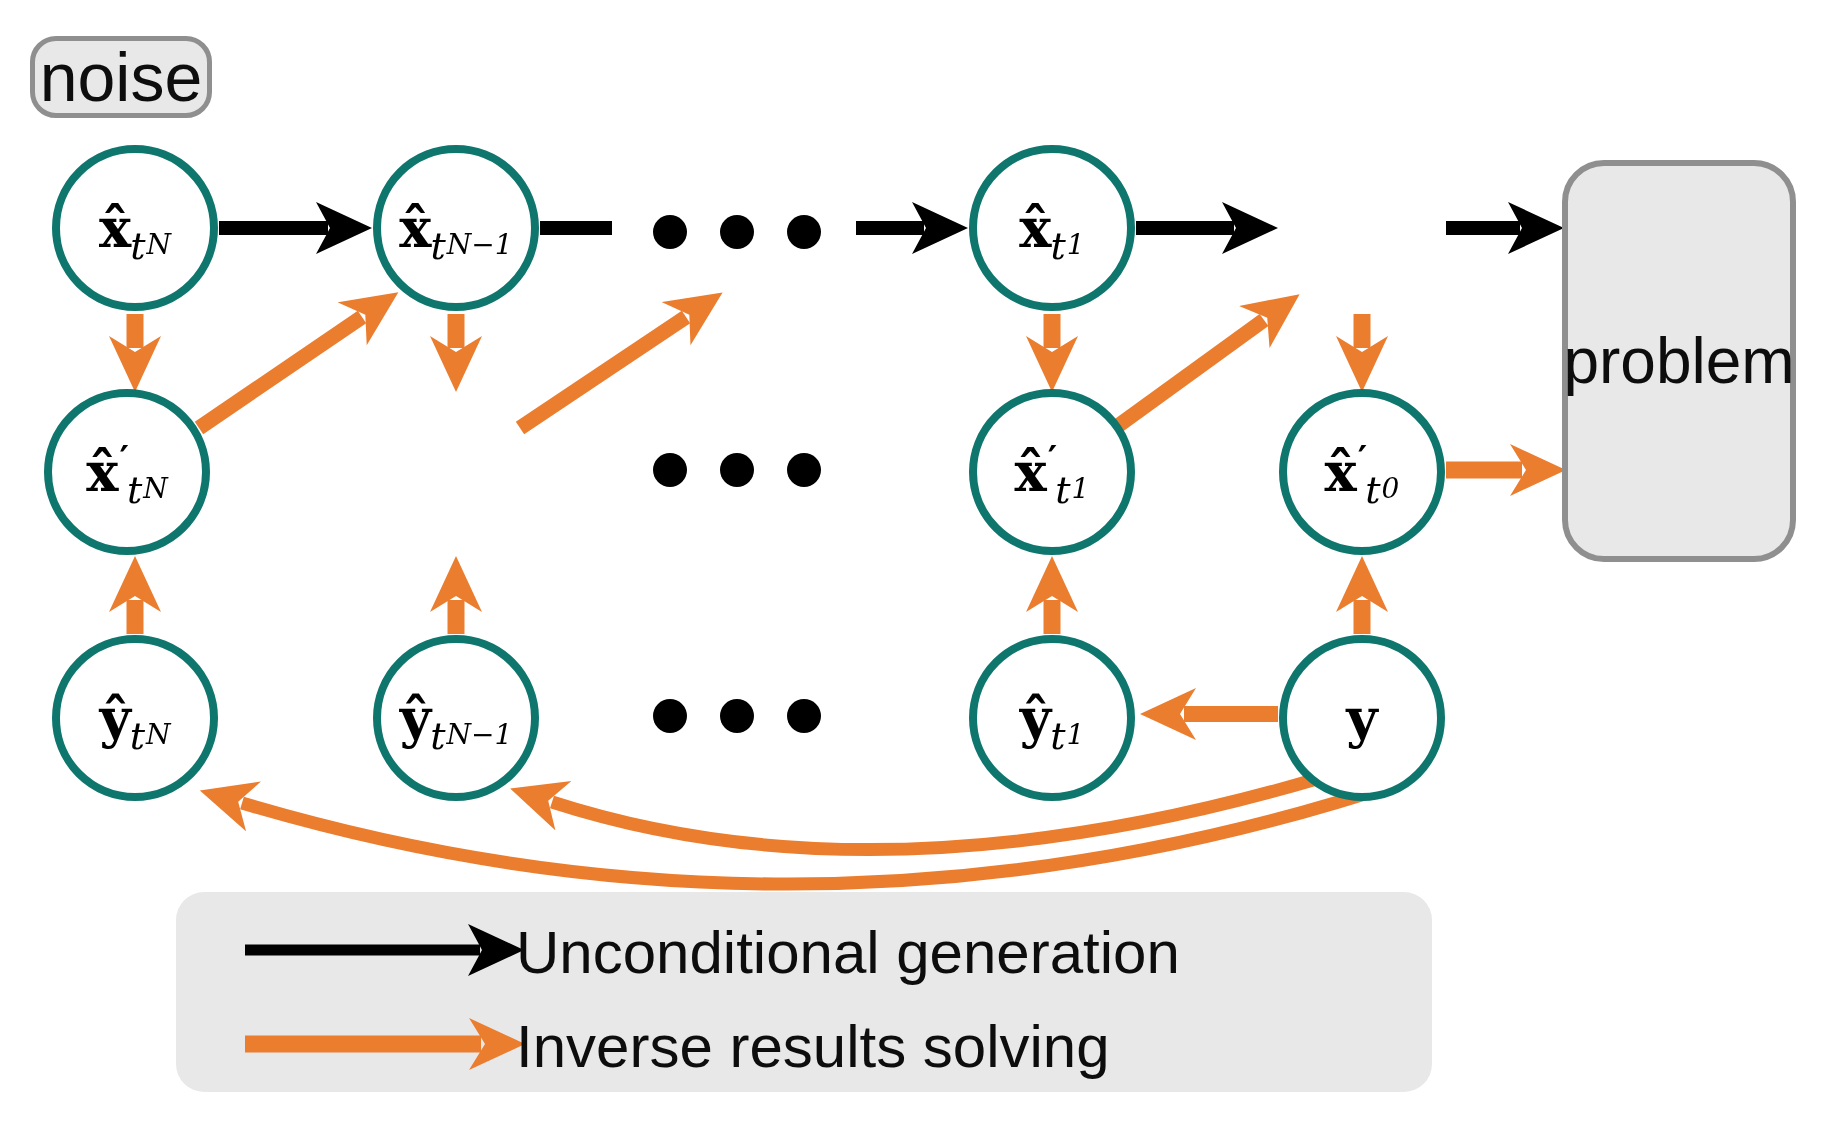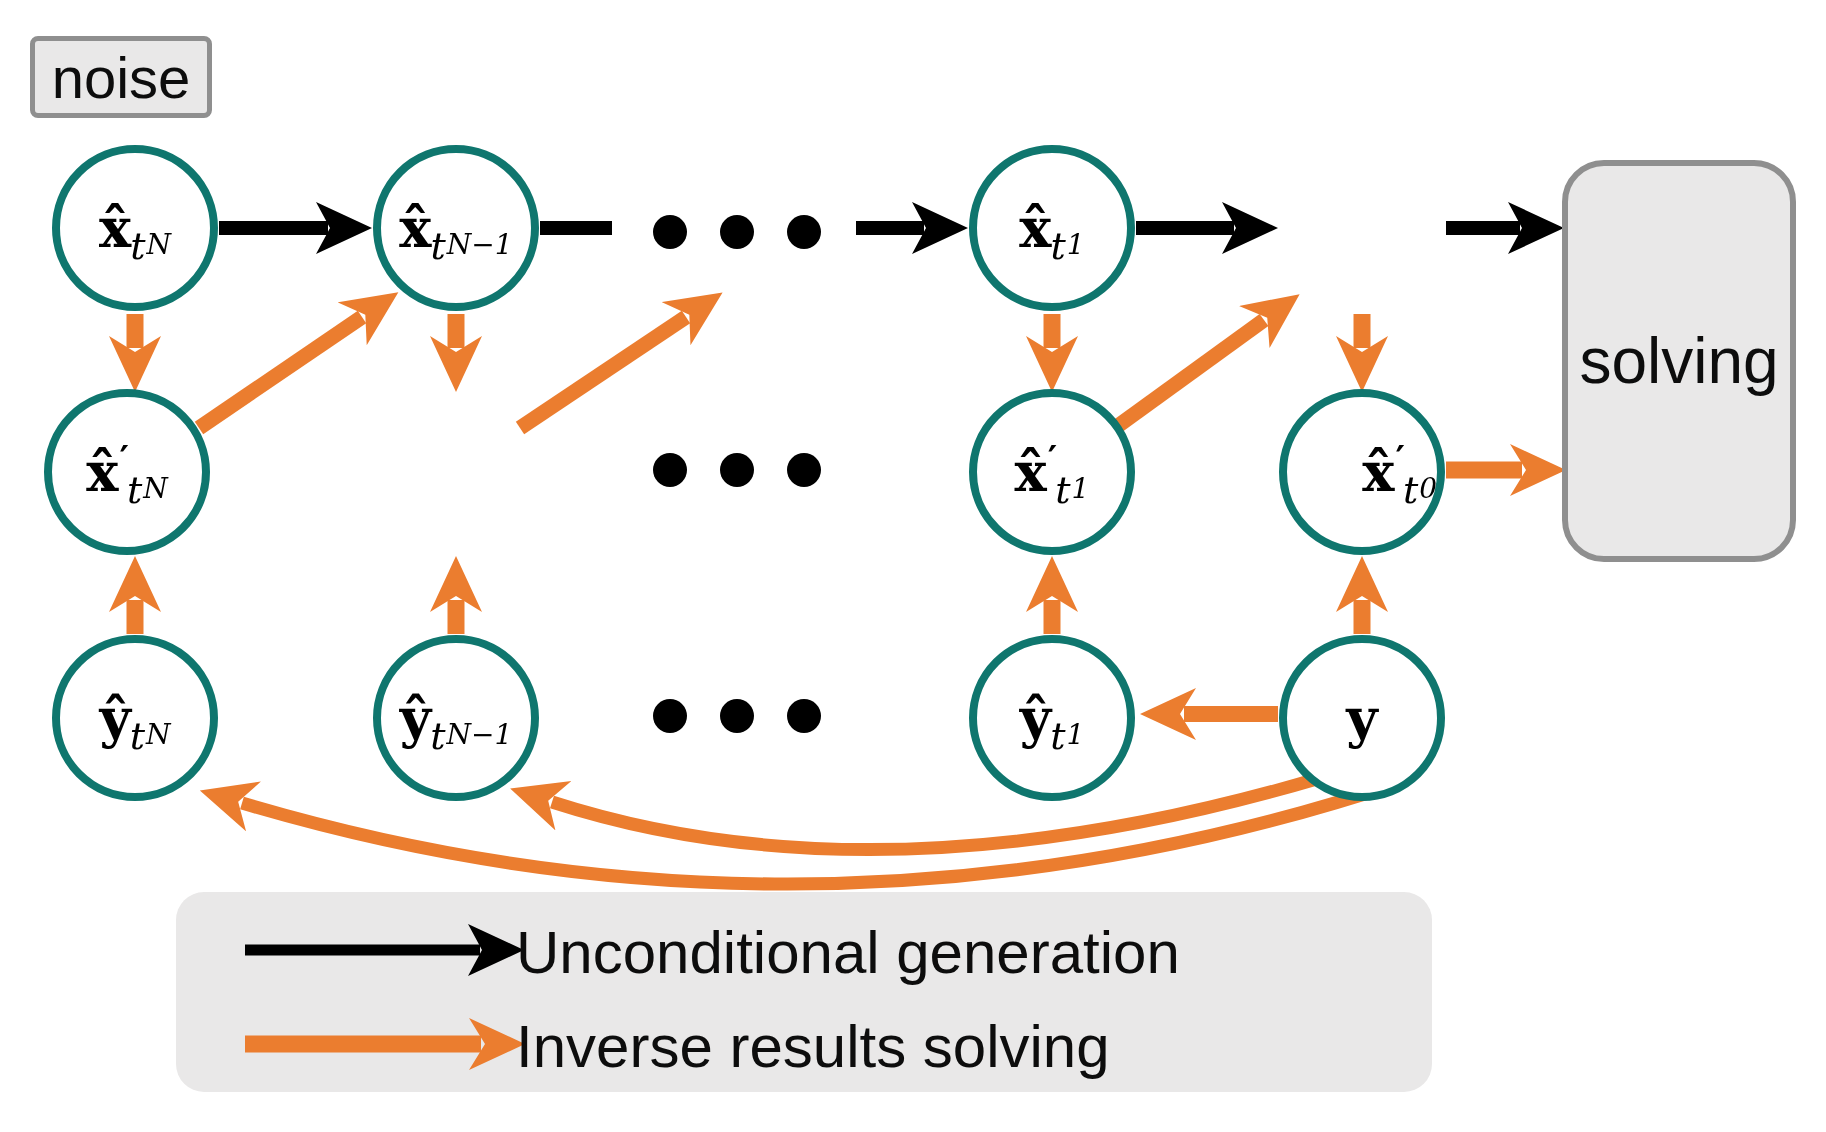"noise" #noise-box { border-radius: 8px -> 26px; font-size: 58px -> 68px }
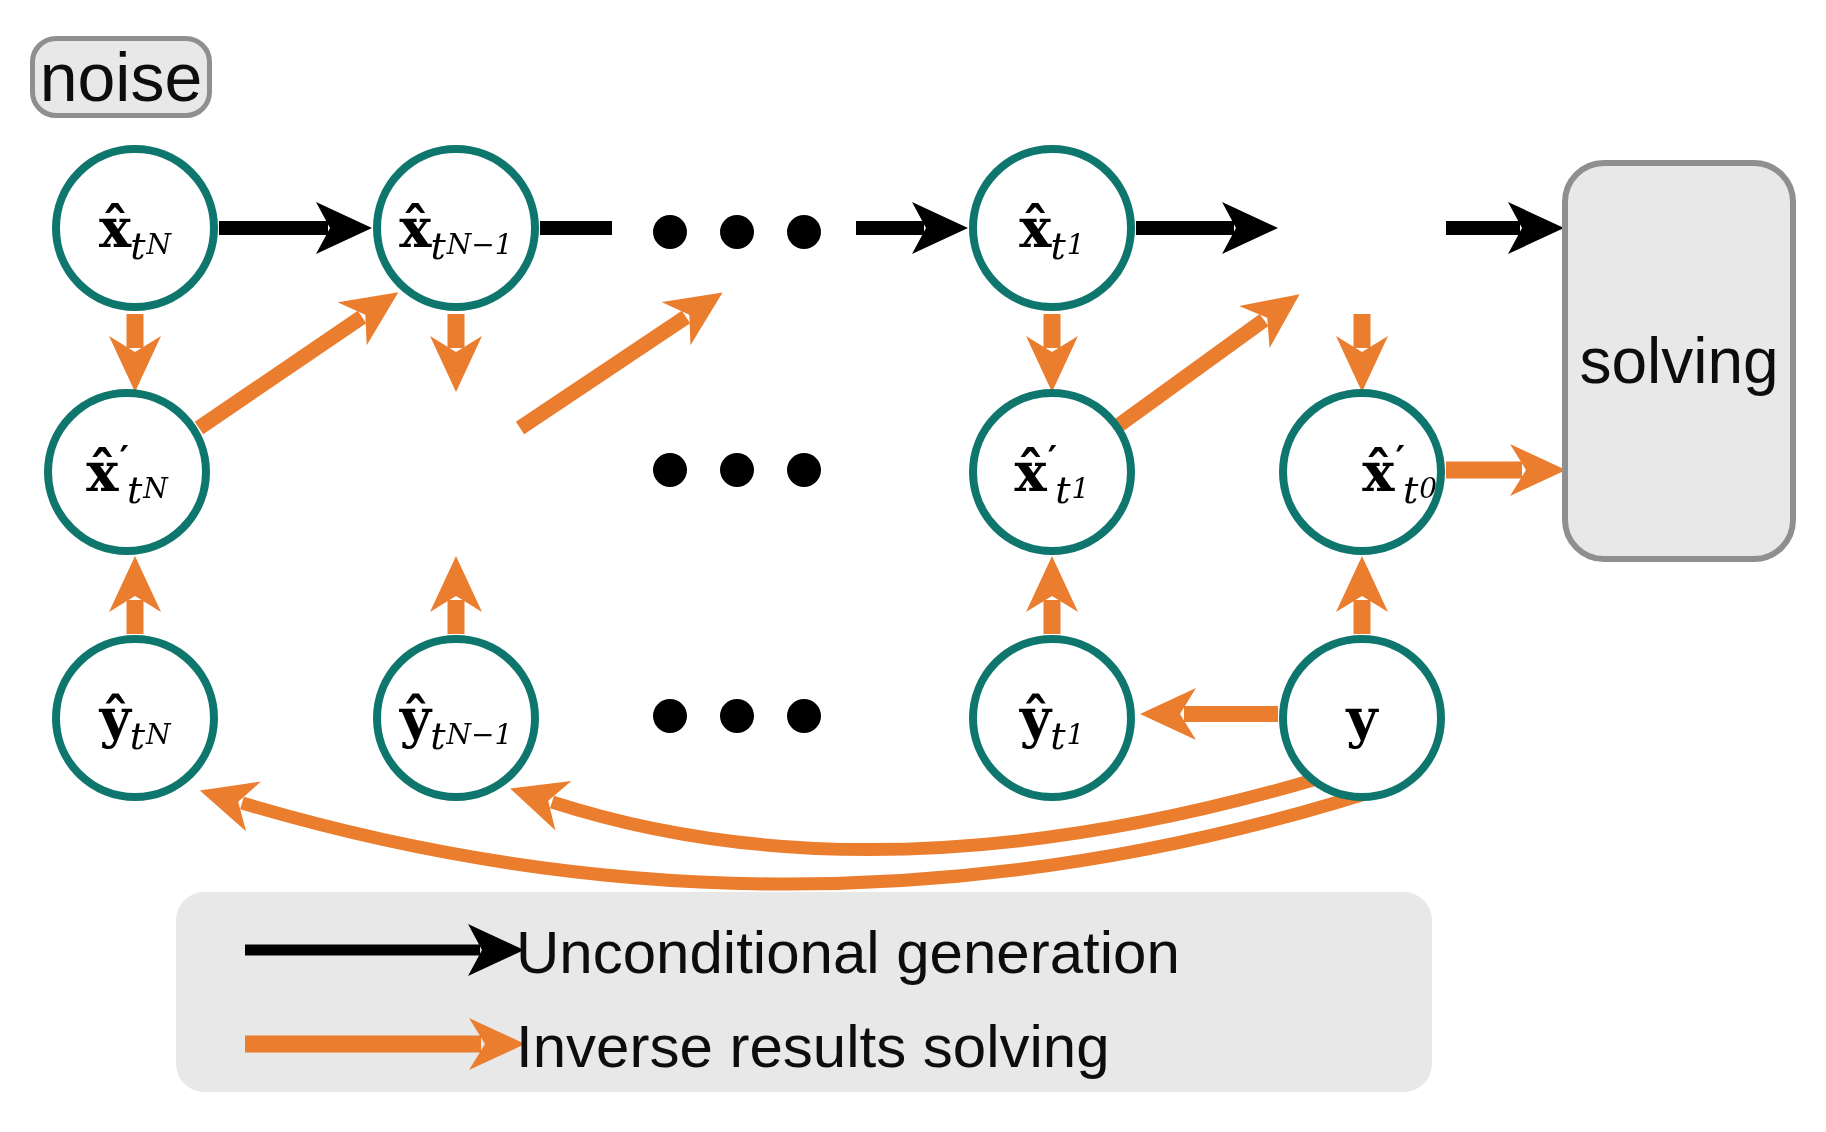"solving" span { text: solving -> problem }
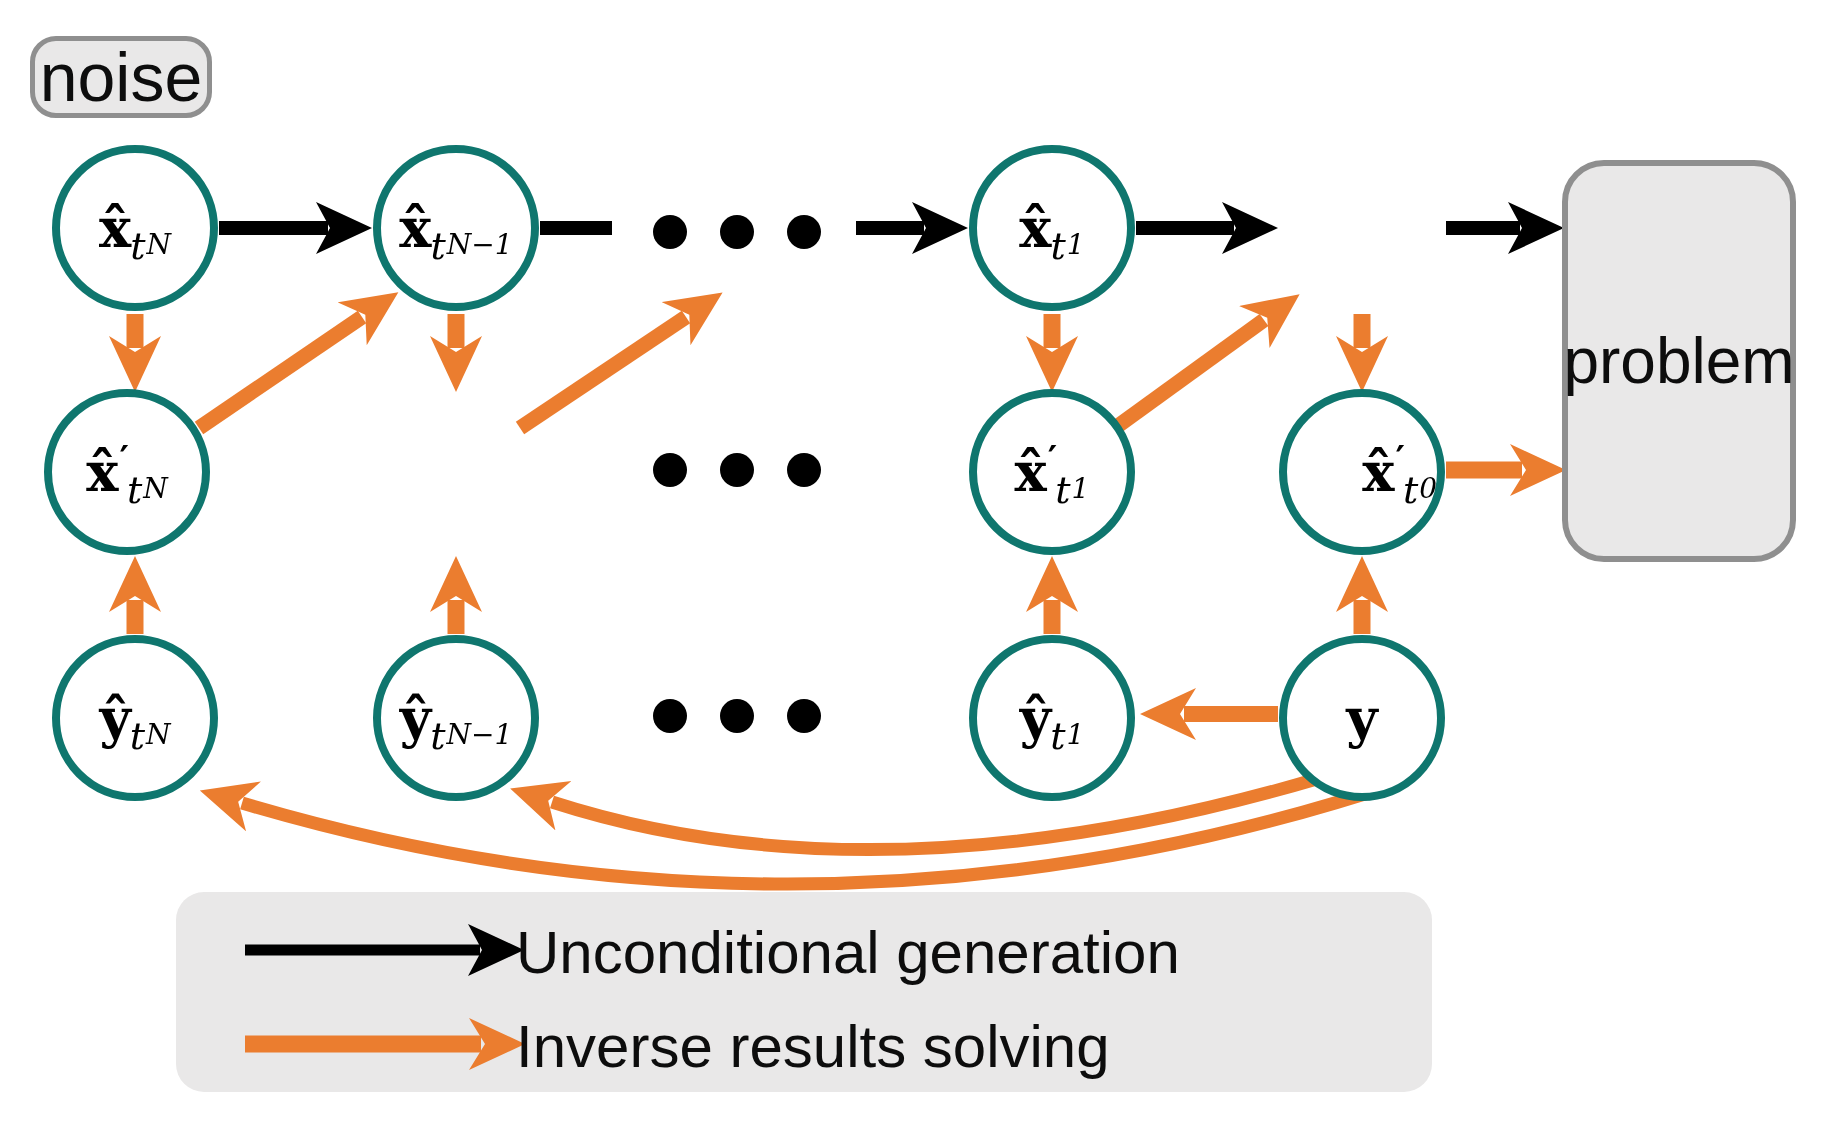"x̂′t0" div.node { justify-content: flex-end -> none }
